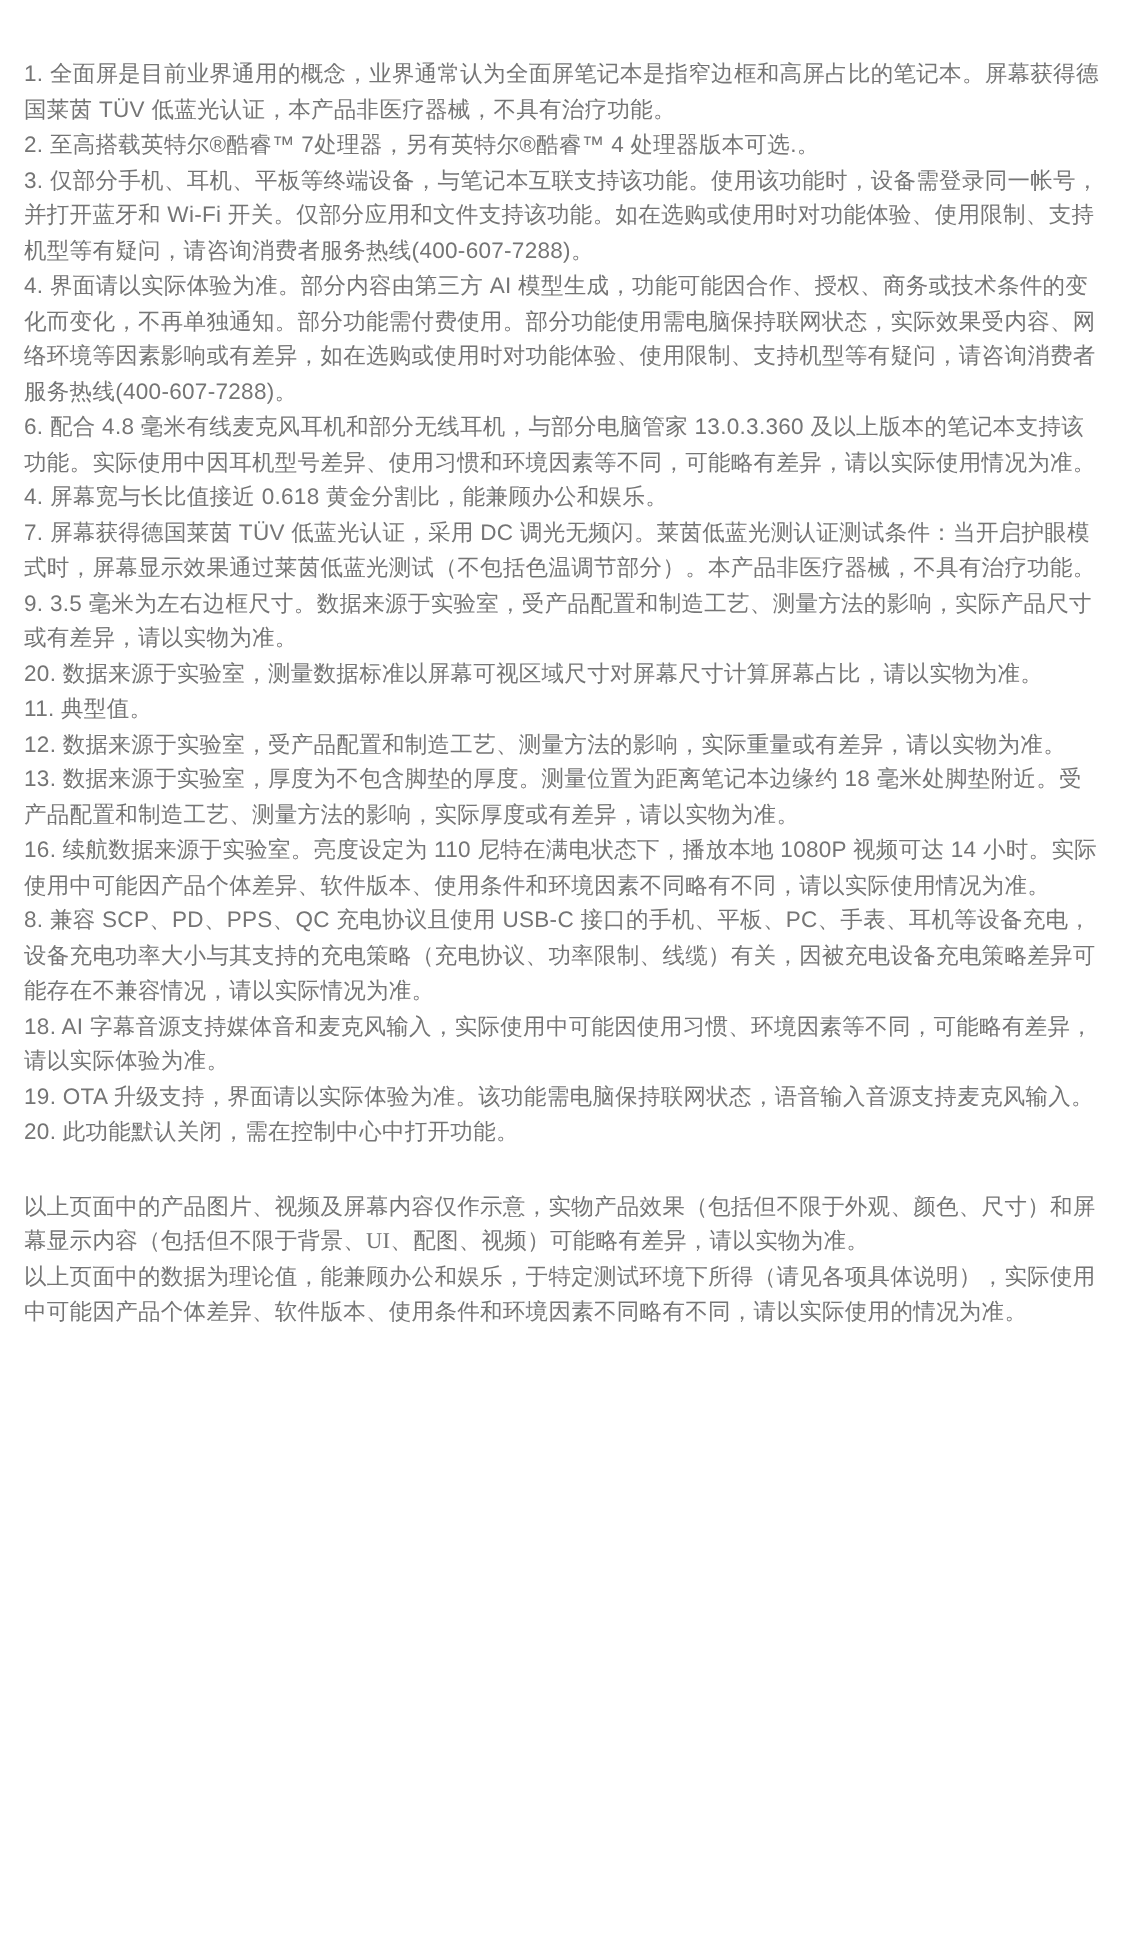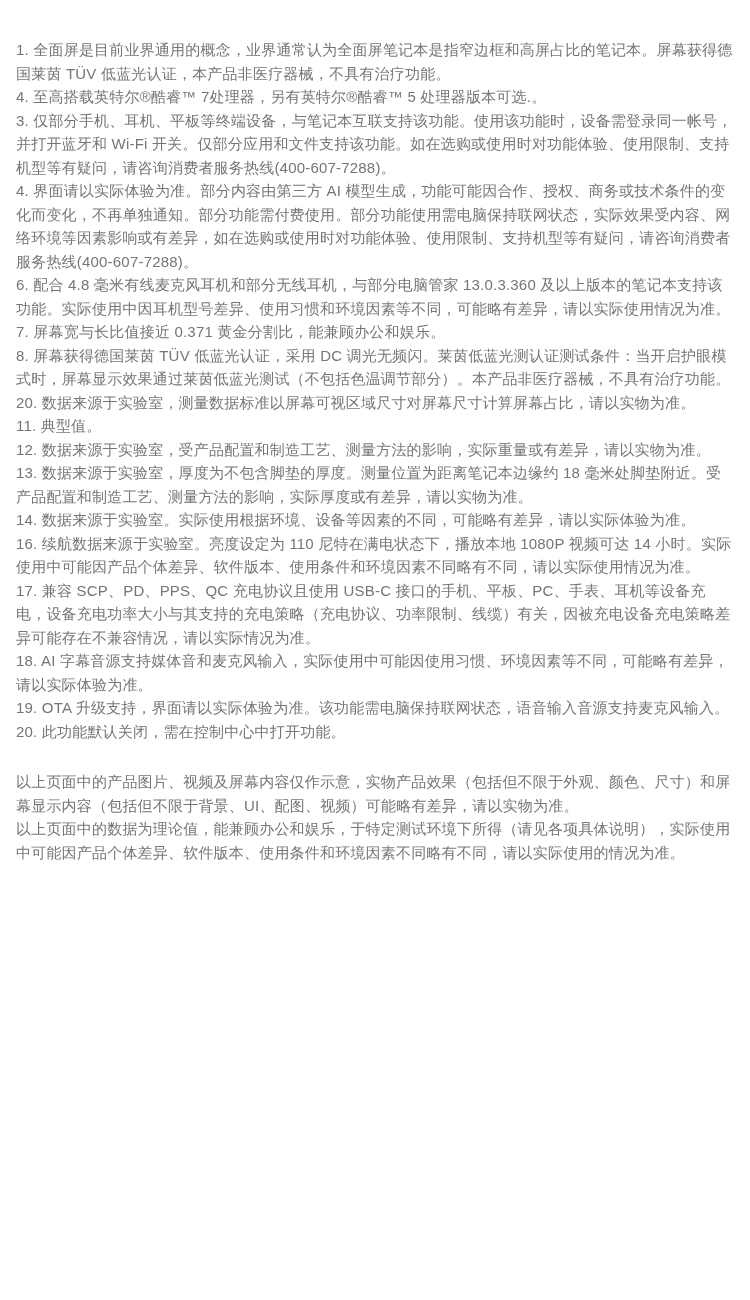"4. 至高搭载英特尔®酷睿™ 7处理器，另有英特尔®酷睿™ 5" p { text: 4. 至高搭载英特尔®酷睿™ 7处理器，另有英特尔®酷睿™ 5 -> 2. 至高搭载英特尔®酷睿™ 7处理器，另有英特尔®酷睿™ 4 }
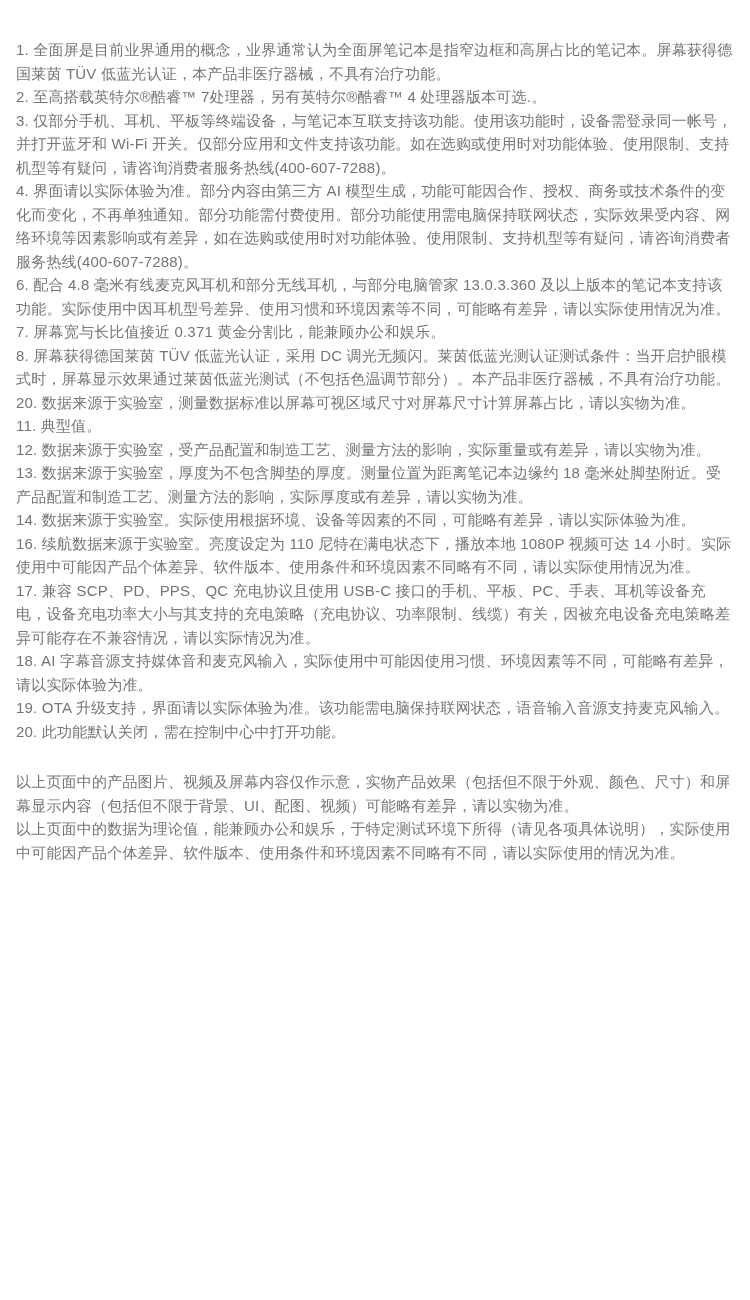"7. 屏幕宽与长比值接近 0.371 黄金分割比，能兼顾办公和娱乐。" p { text: 7. 屏幕宽与长比值接近 0.371 -> 4. 屏幕宽与长比值接近 0.618 }
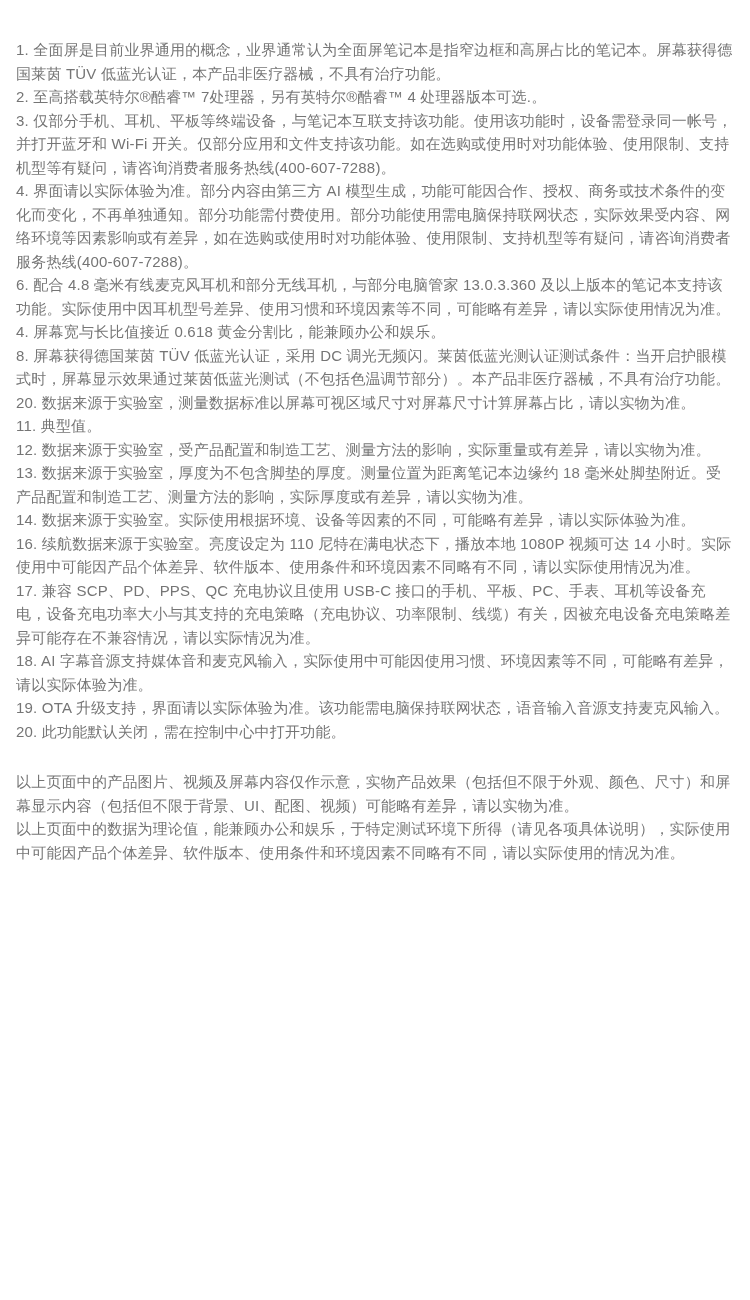"8. 屏幕获得德国莱茵 TÜV 低蓝光认证，采用 DC" p { text: 8 -> 7 }
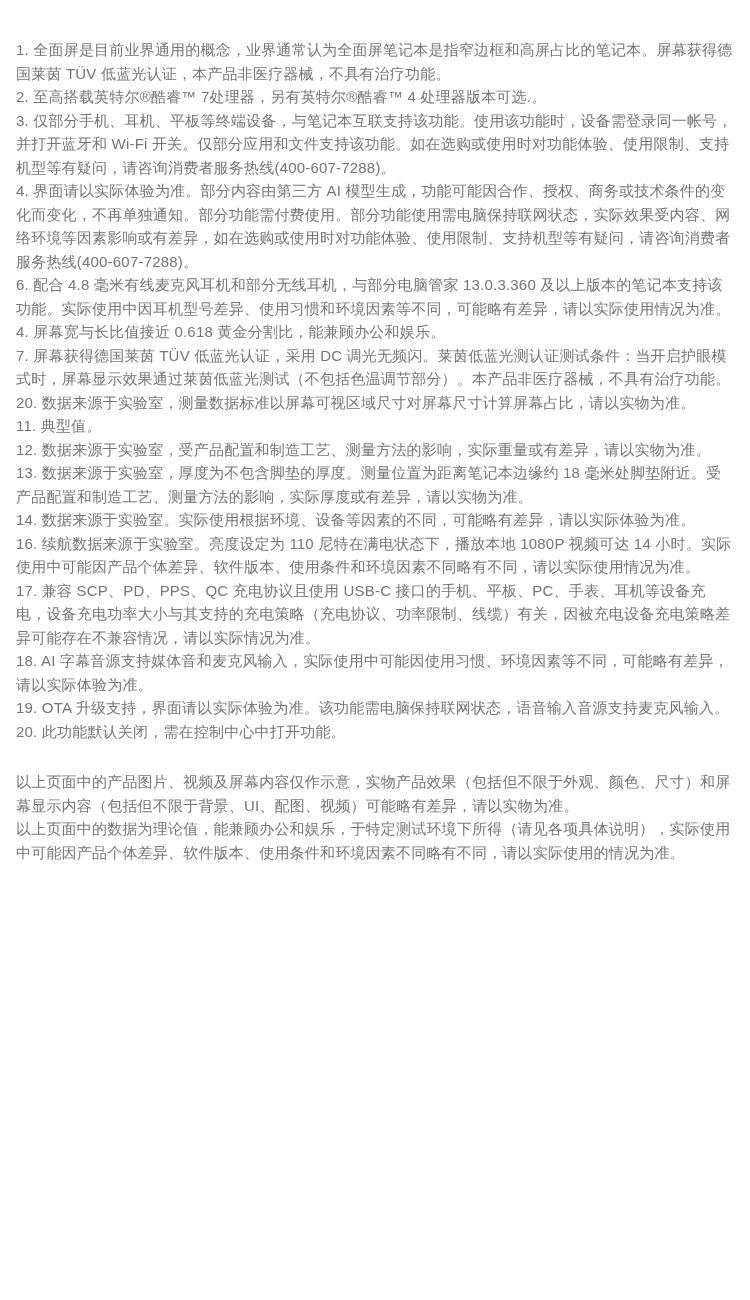"9. 3.5" p { html: none -> <p>9. 3.5 毫米为左右边框尺寸。数据来源于实验室，受产品配置和制造工艺、测量方法的影响，实际产品尺寸或有差异，请以实物为准。</p> }
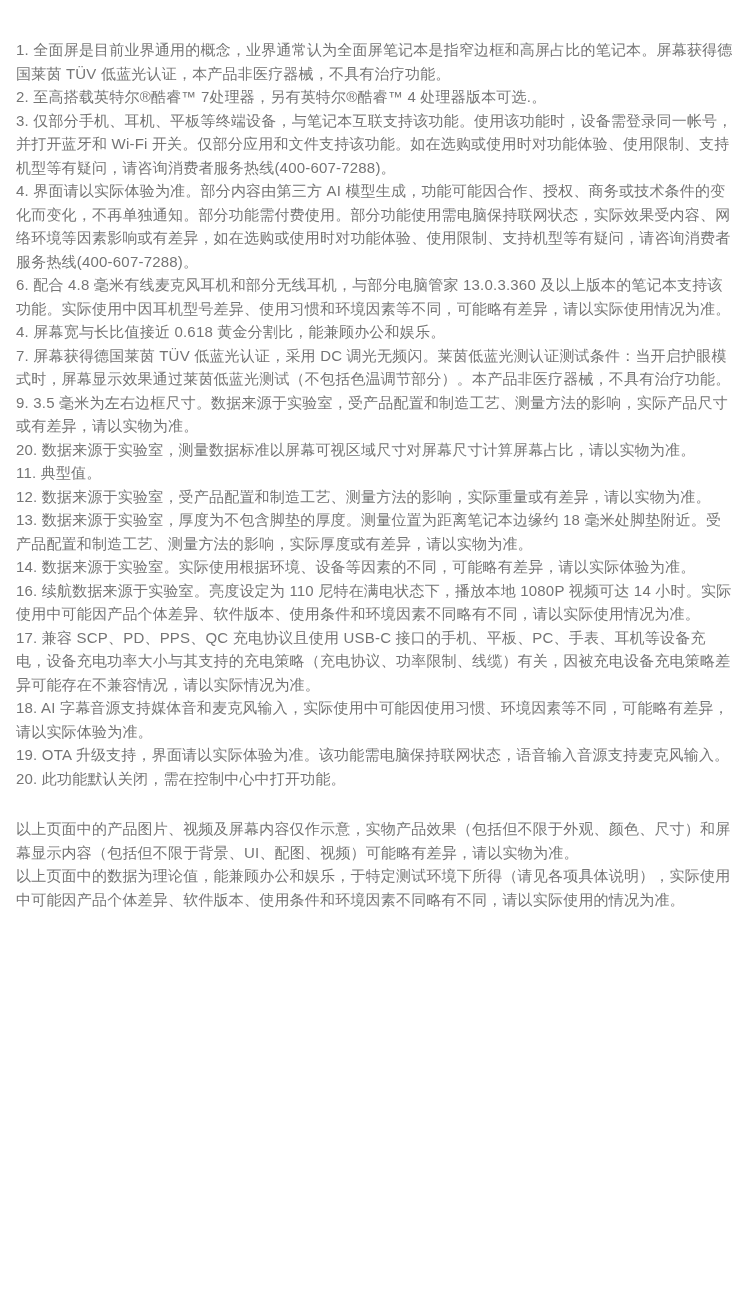"14." p { html: <p>14. 数据来源于实验室。实际使用根据环境、设备等因素的不同，可能略有差异，请以实际体验为准。</p> -> none }
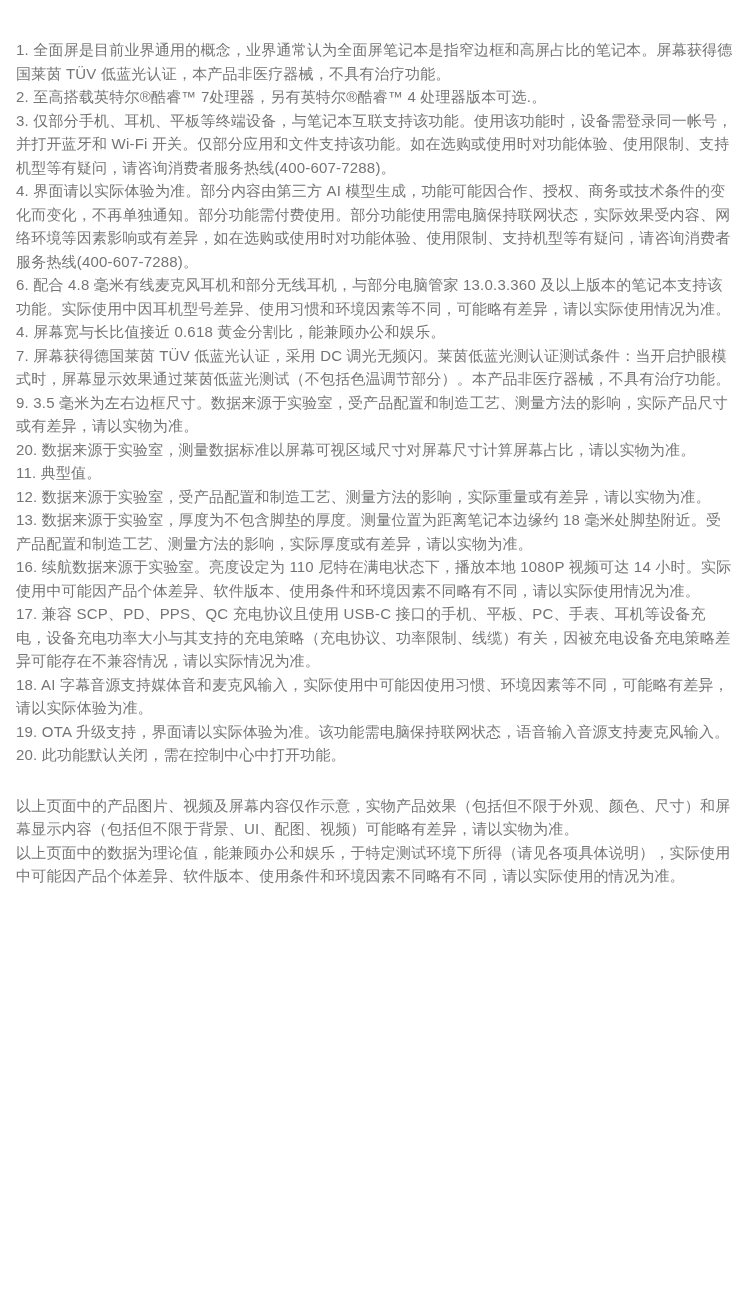"17. 兼容 SCP、PD、PPS、QC 充电协议且使用 USB-C" p { text: 17 -> 8 }
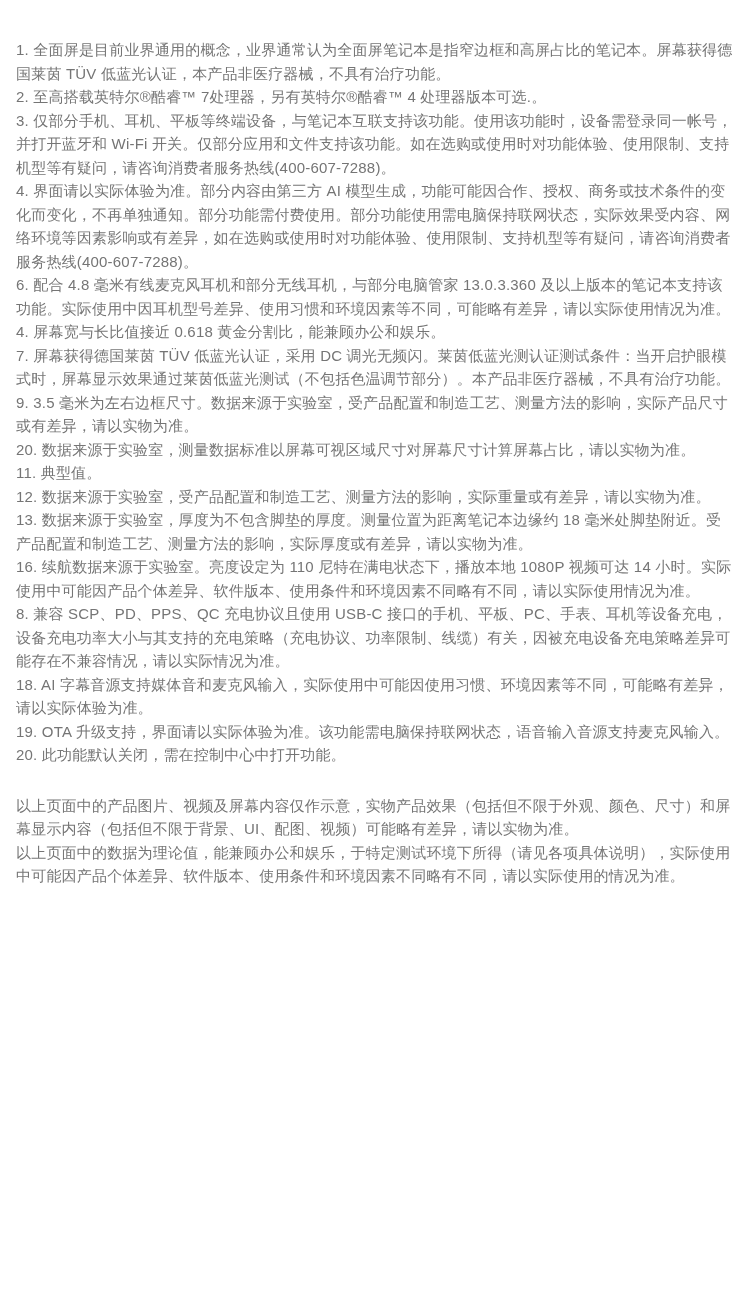"以上页面中的产品图片、视频及屏幕内容仅作示意，实物产品效果（包括但不限于外观、颜" .legal { font-family: none -> Liberation Serif, serif }
